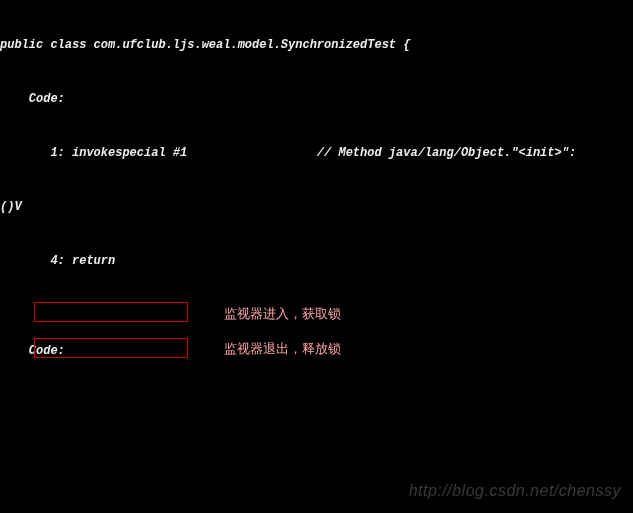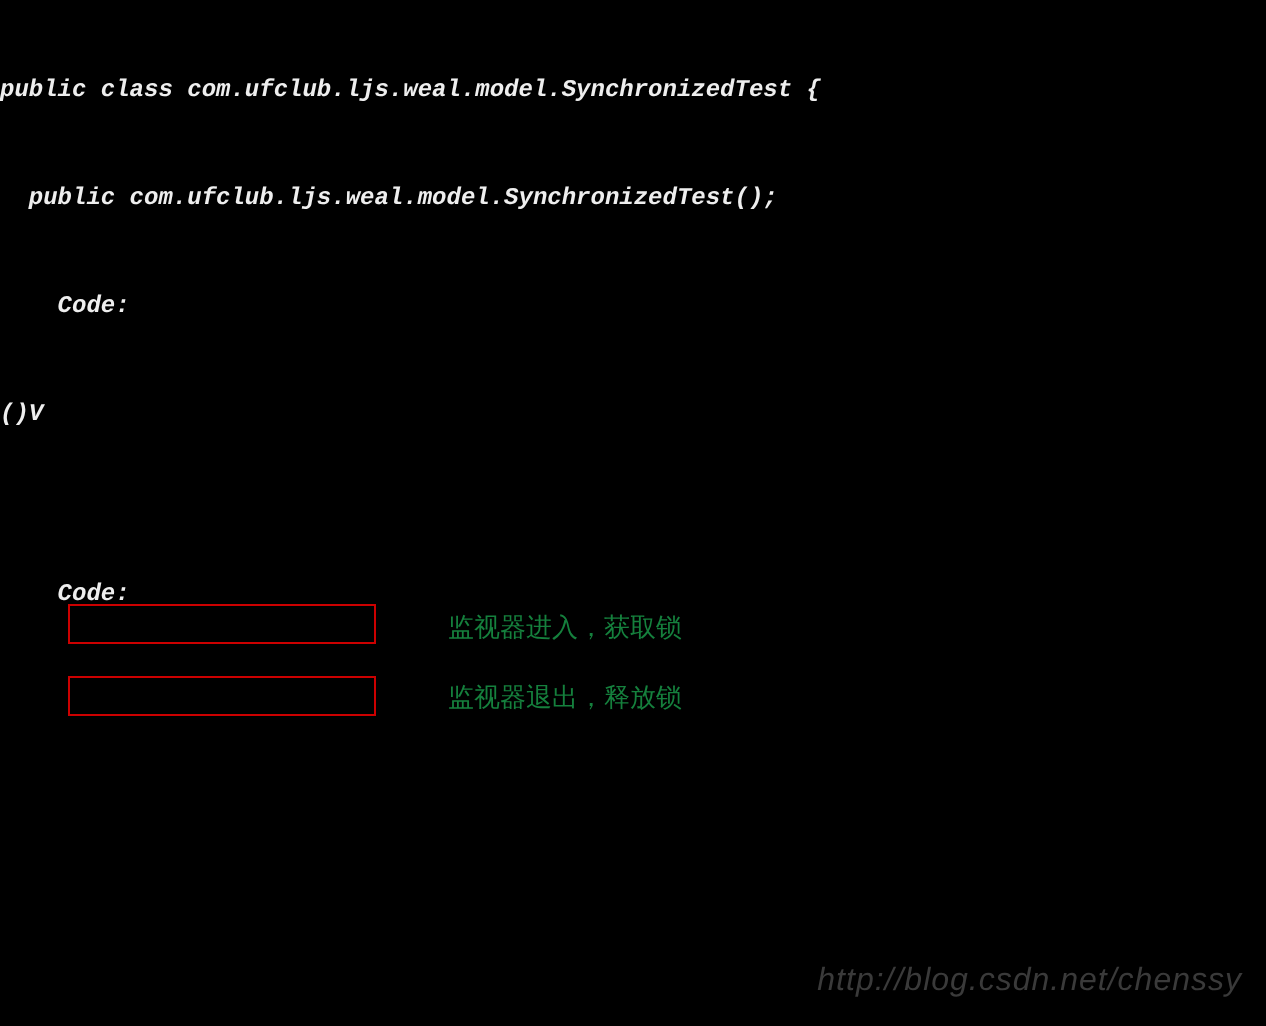"public" span.line { html: <span> public com.ufclub.ljs.weal.model.SynchronizedTest();</span> -> none }
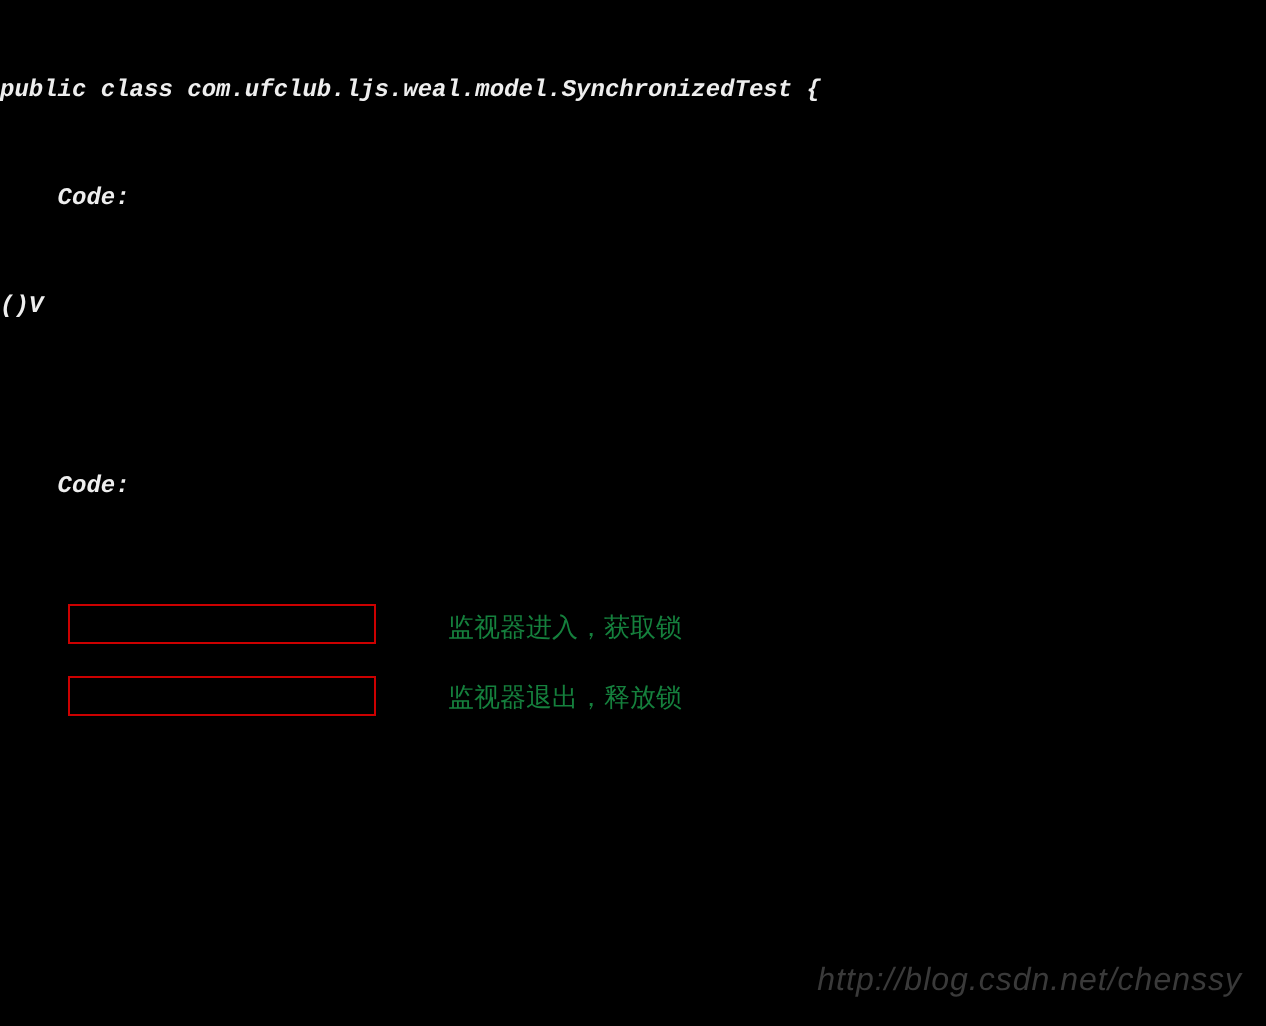"1: invokespecial #1 // Method" span.line { html: none -> <span> 1: invokespecial #1 // Method java/lang/Object."&lt;init&gt;":</span> }
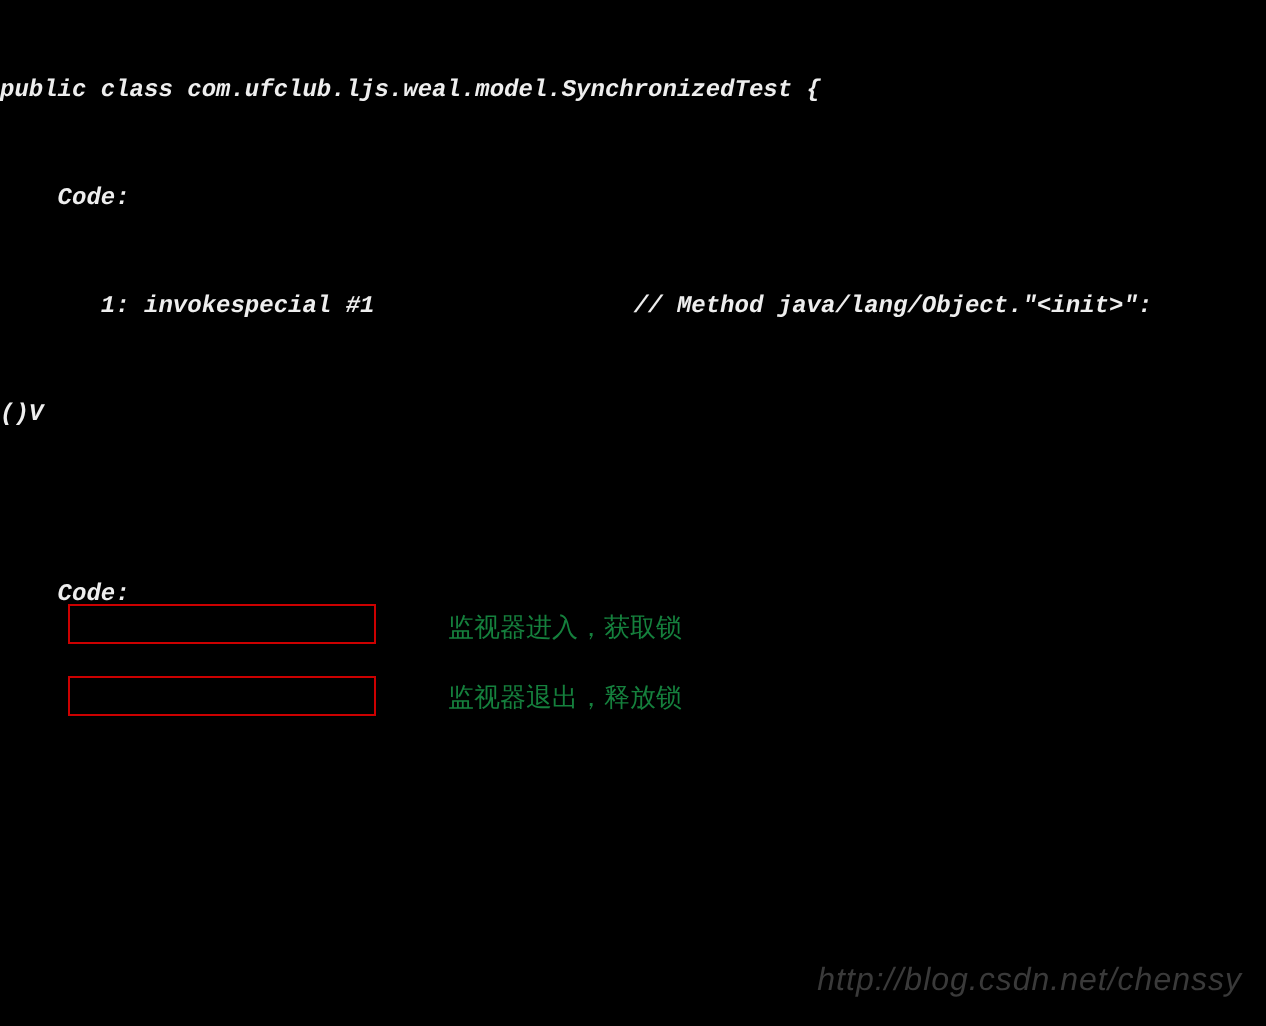"4: return" span.line { html: none -> <span> 4: return</span> }
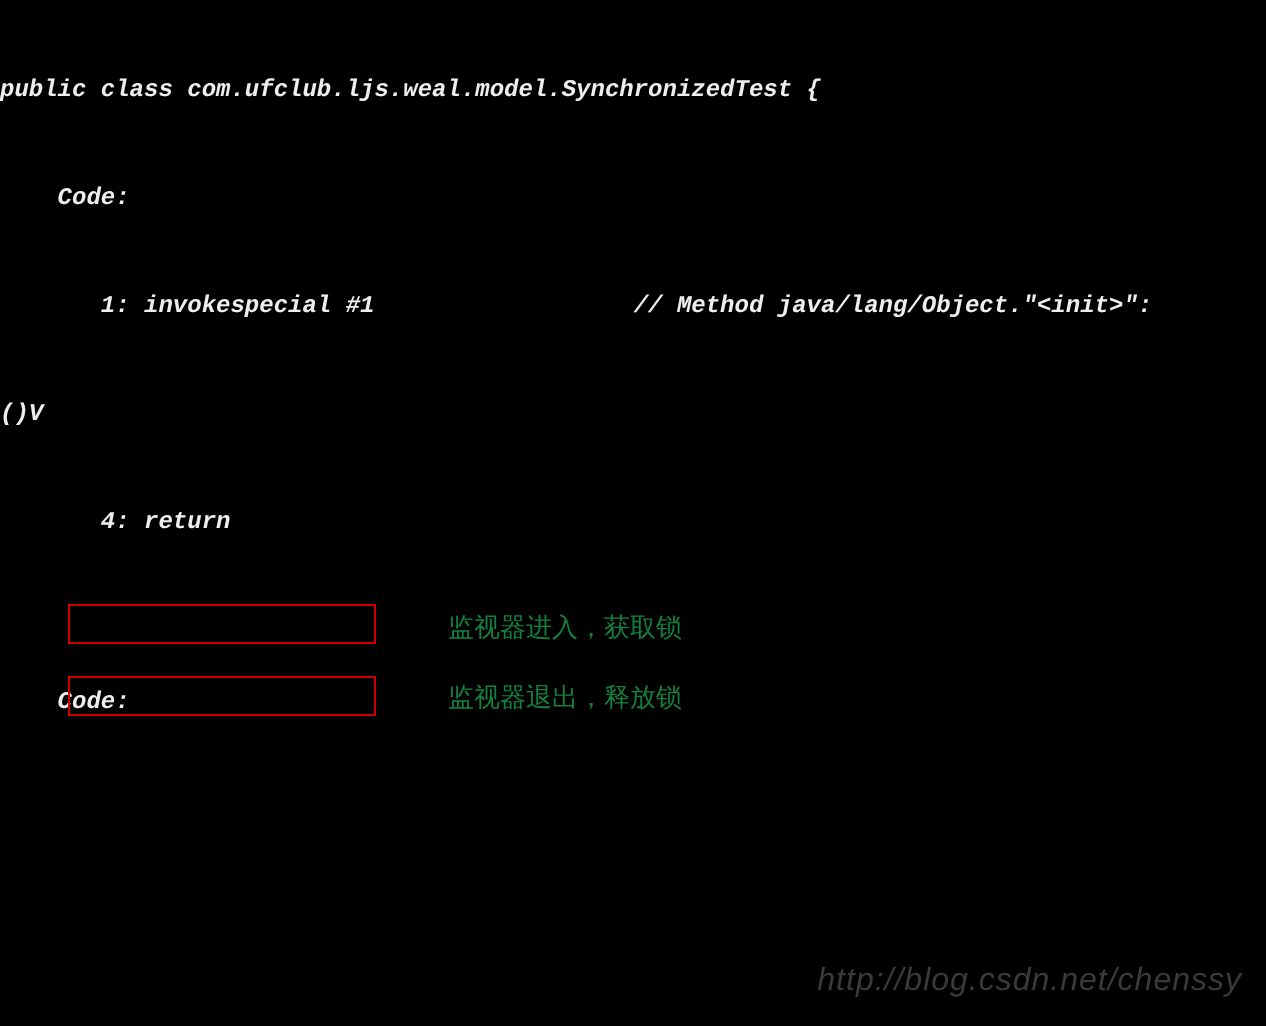"监视器进入，获取锁" .annotation { color: #15803d -> #fca5a5 }
